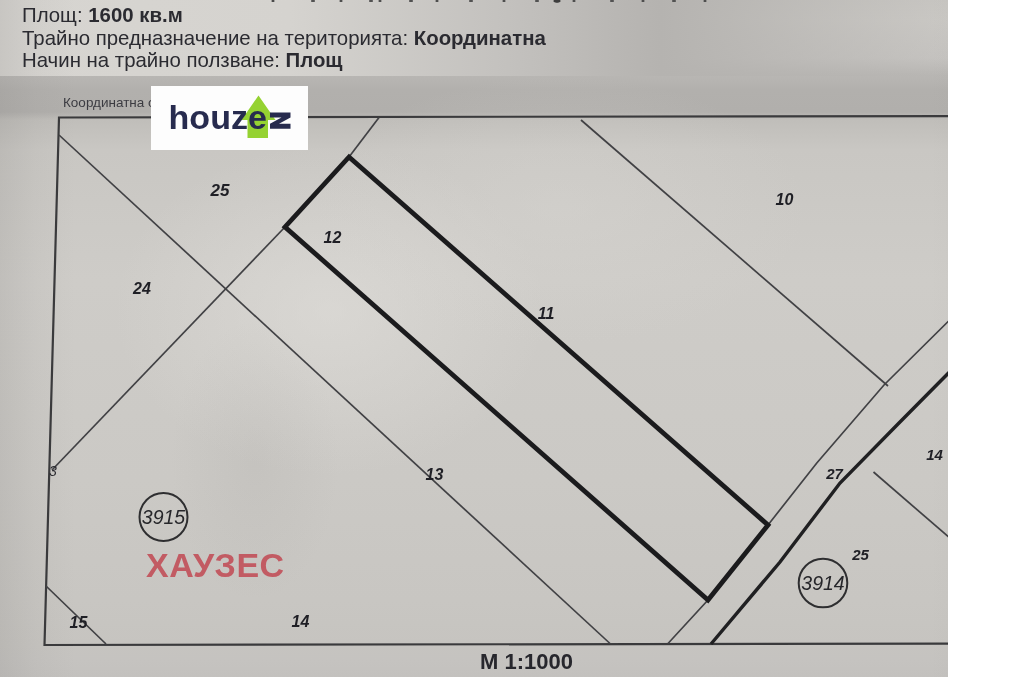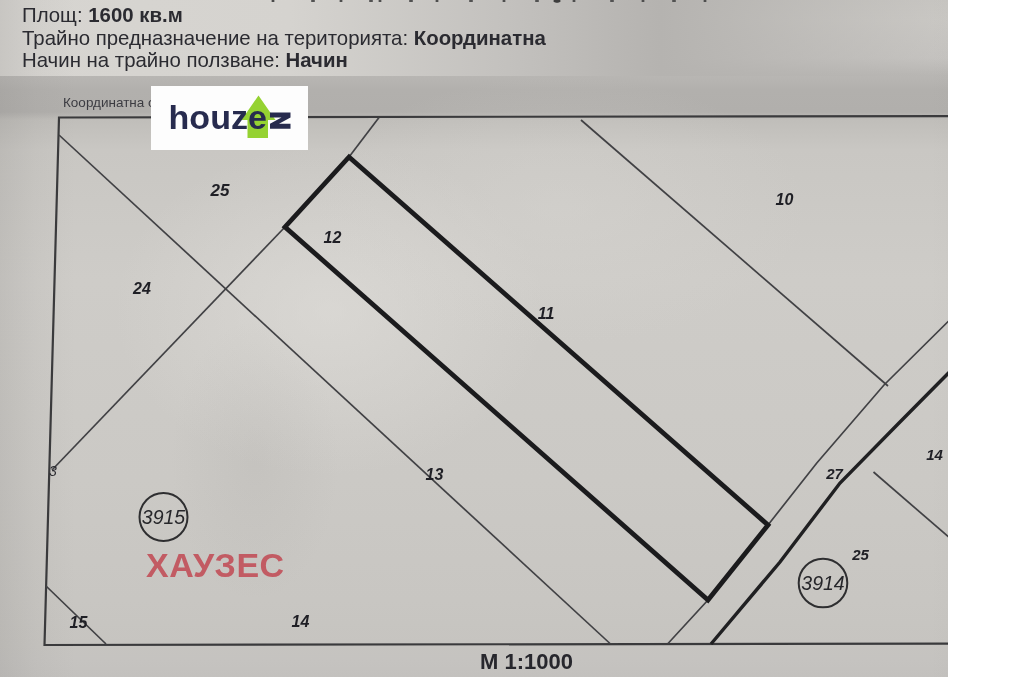"Начин" b { text: Начин -> Площ }
